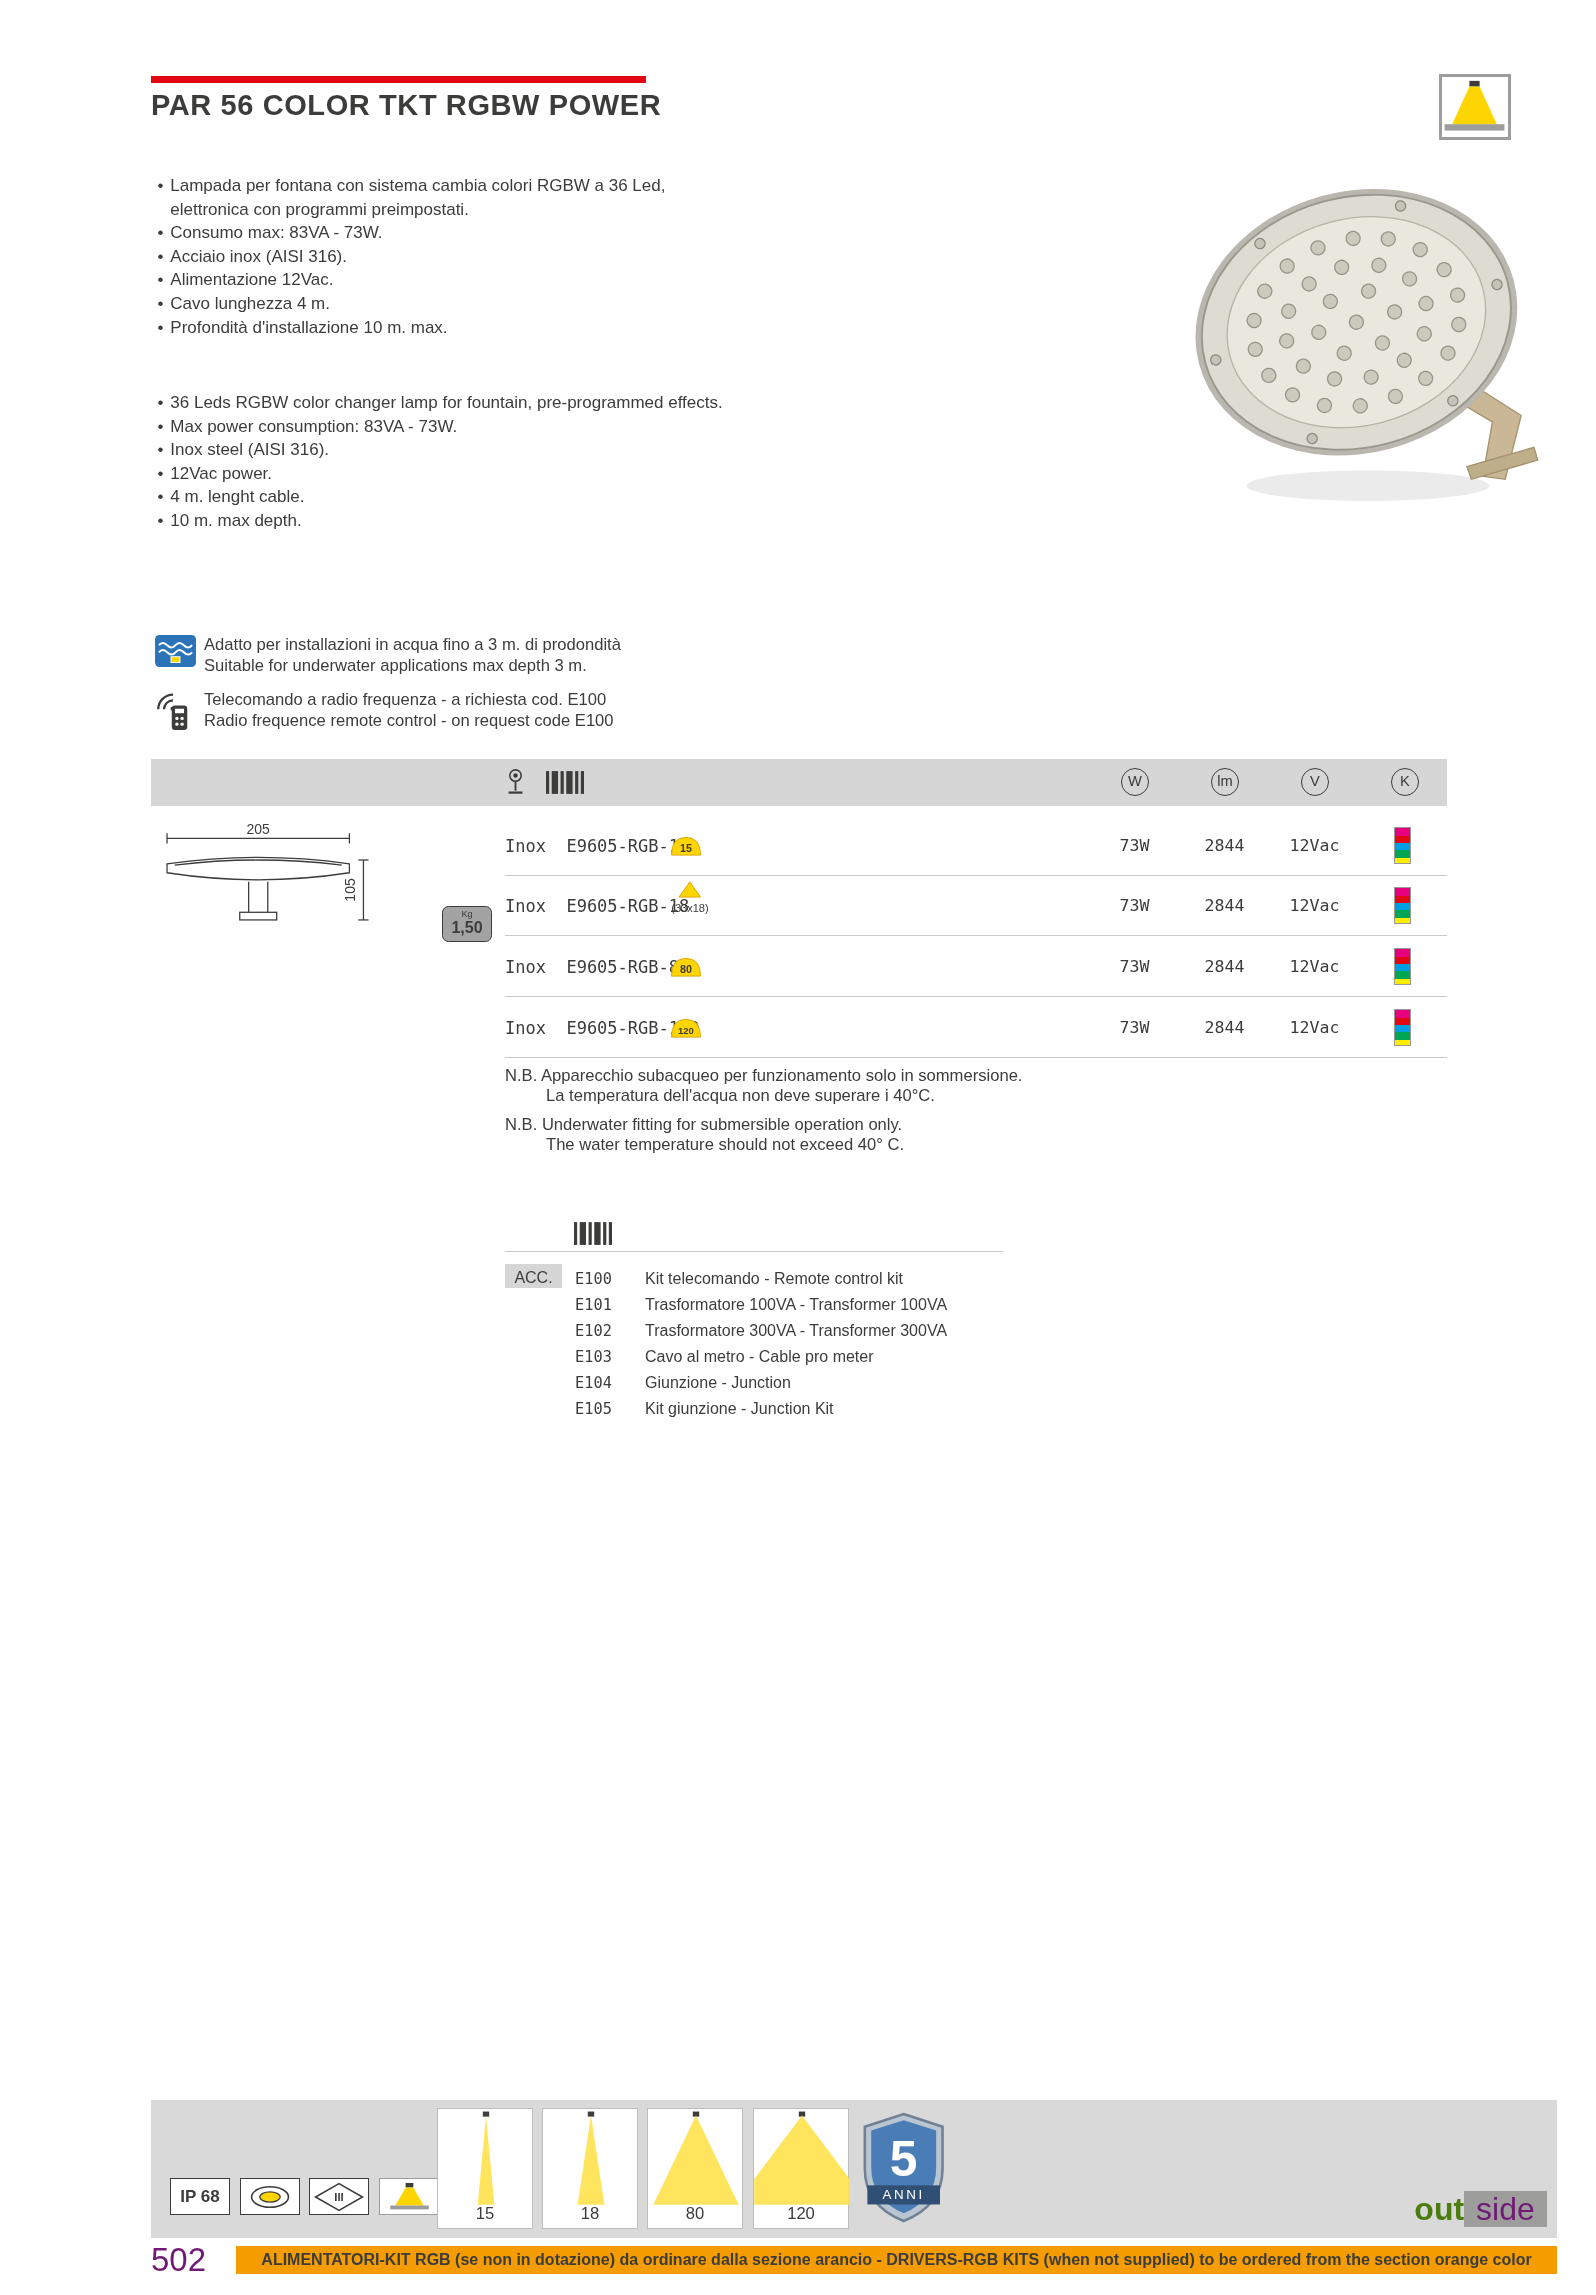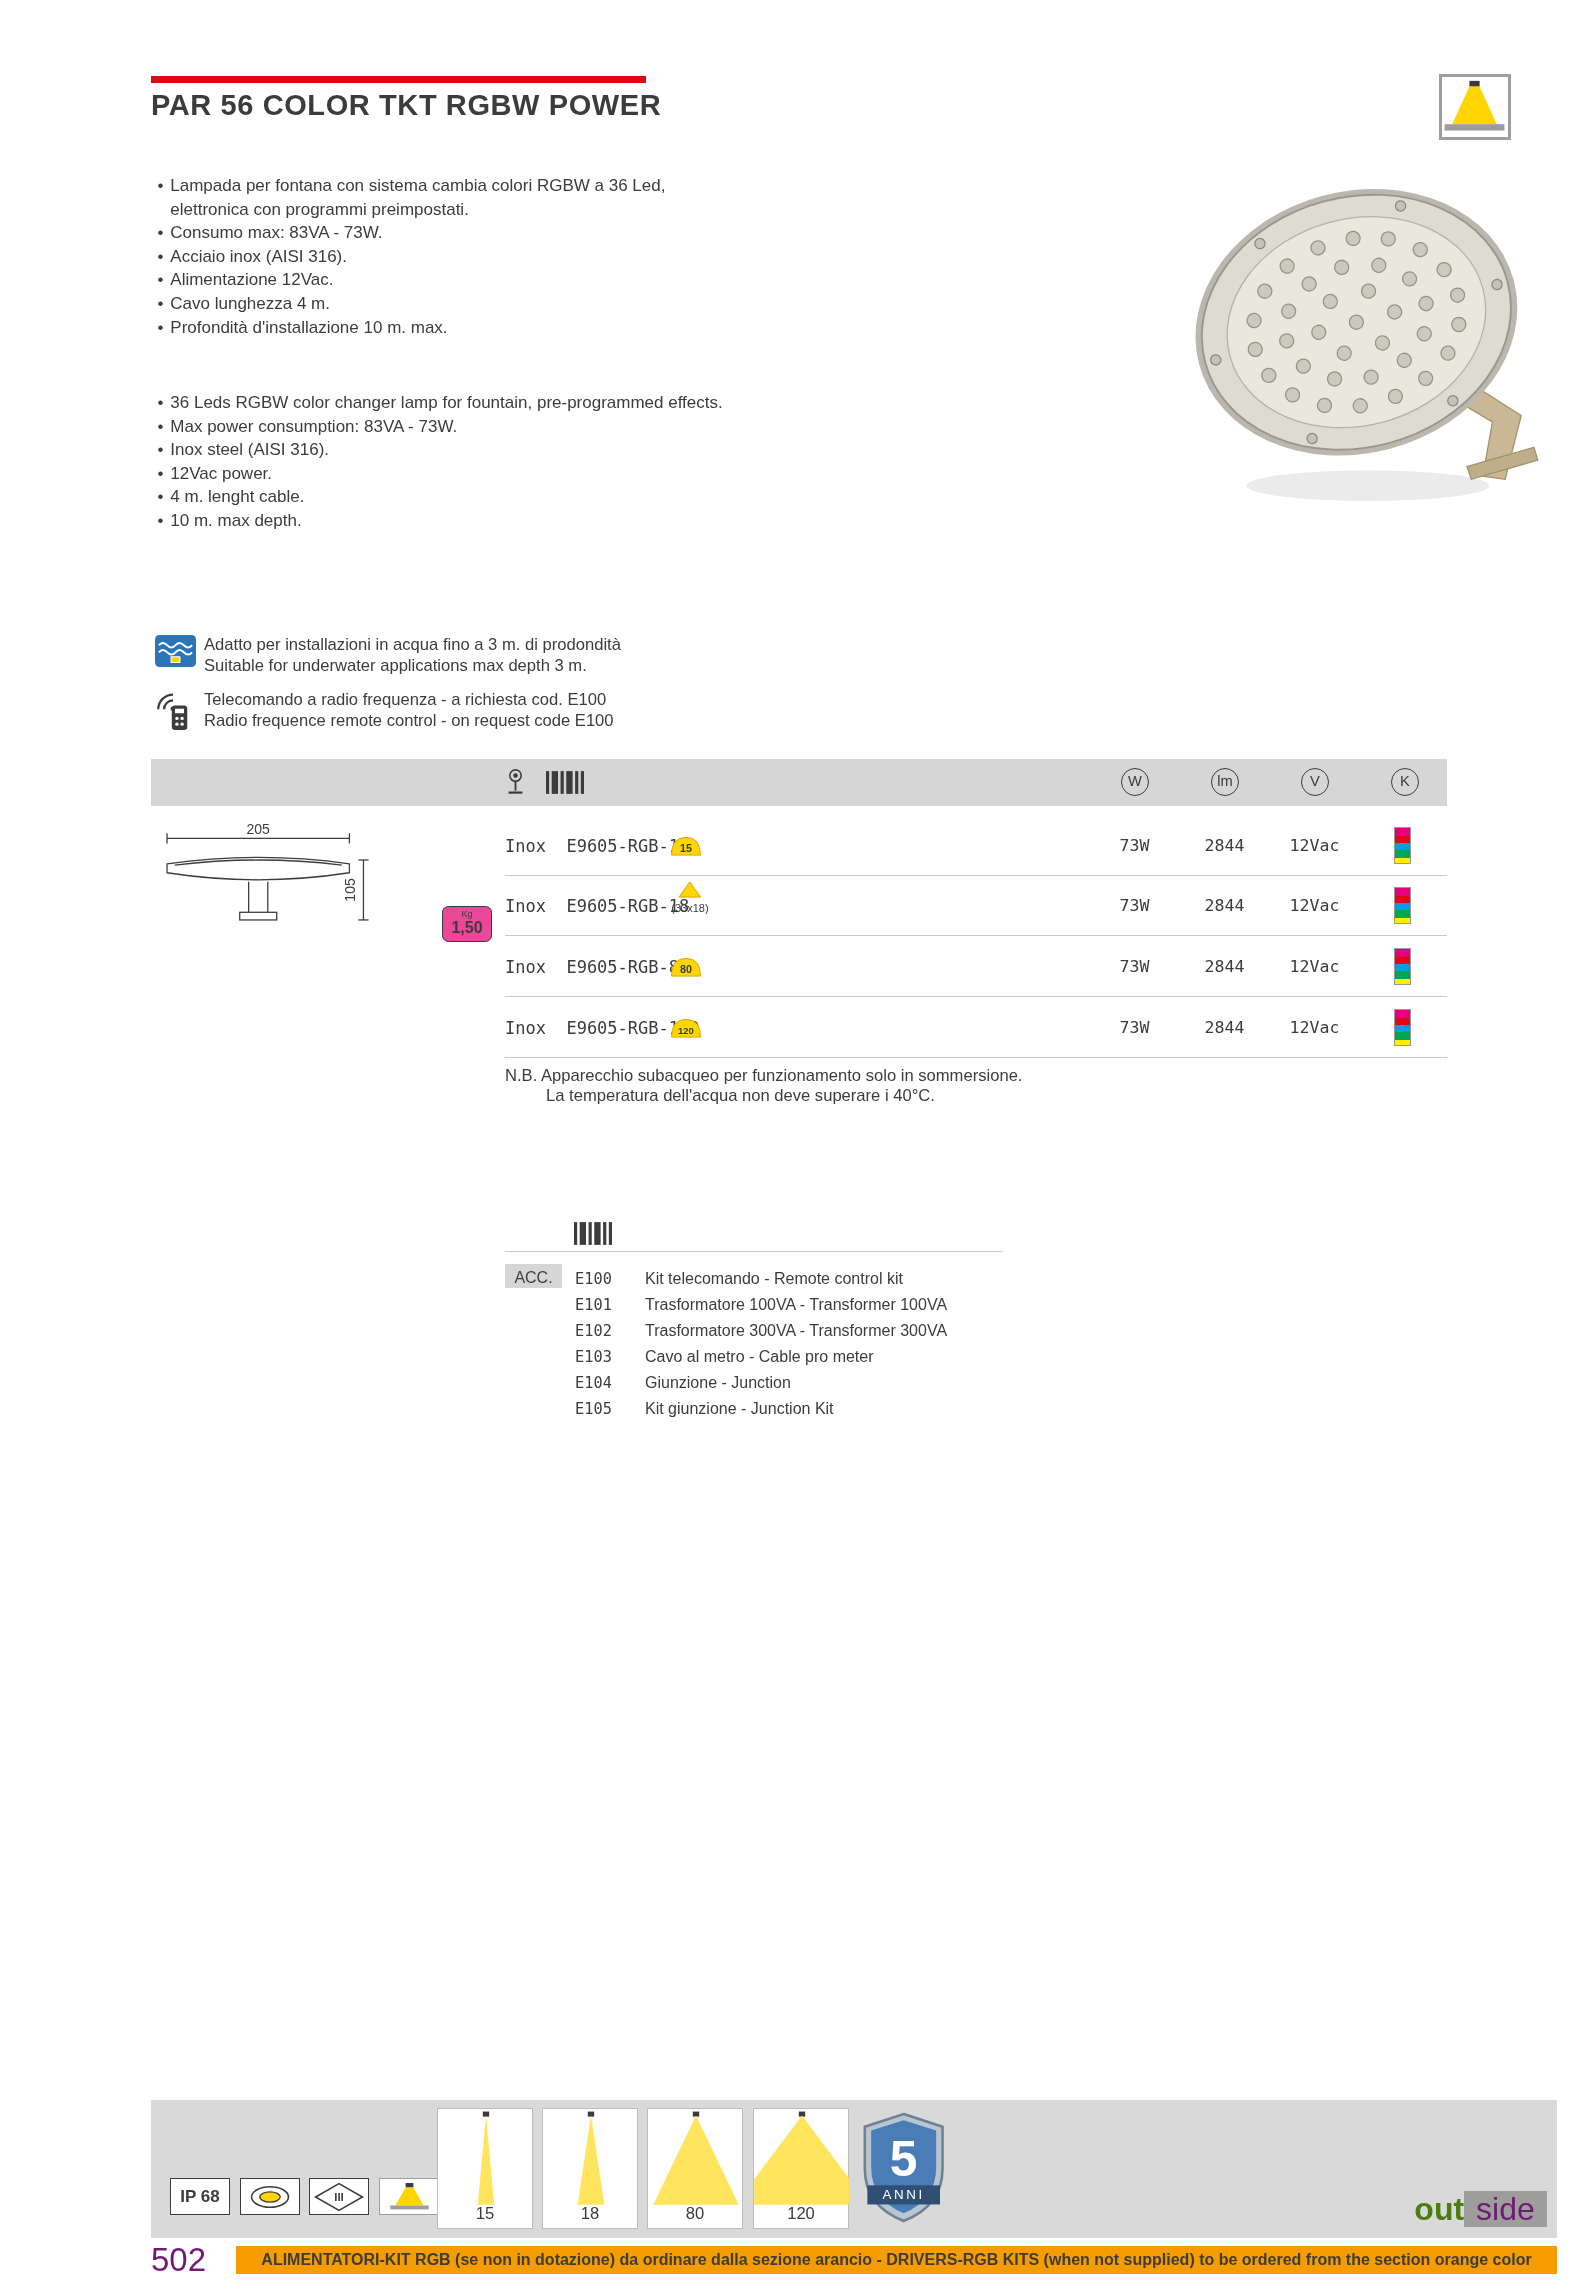"Kg" .weight { background: #ec4899 -> #a3a3a3 }
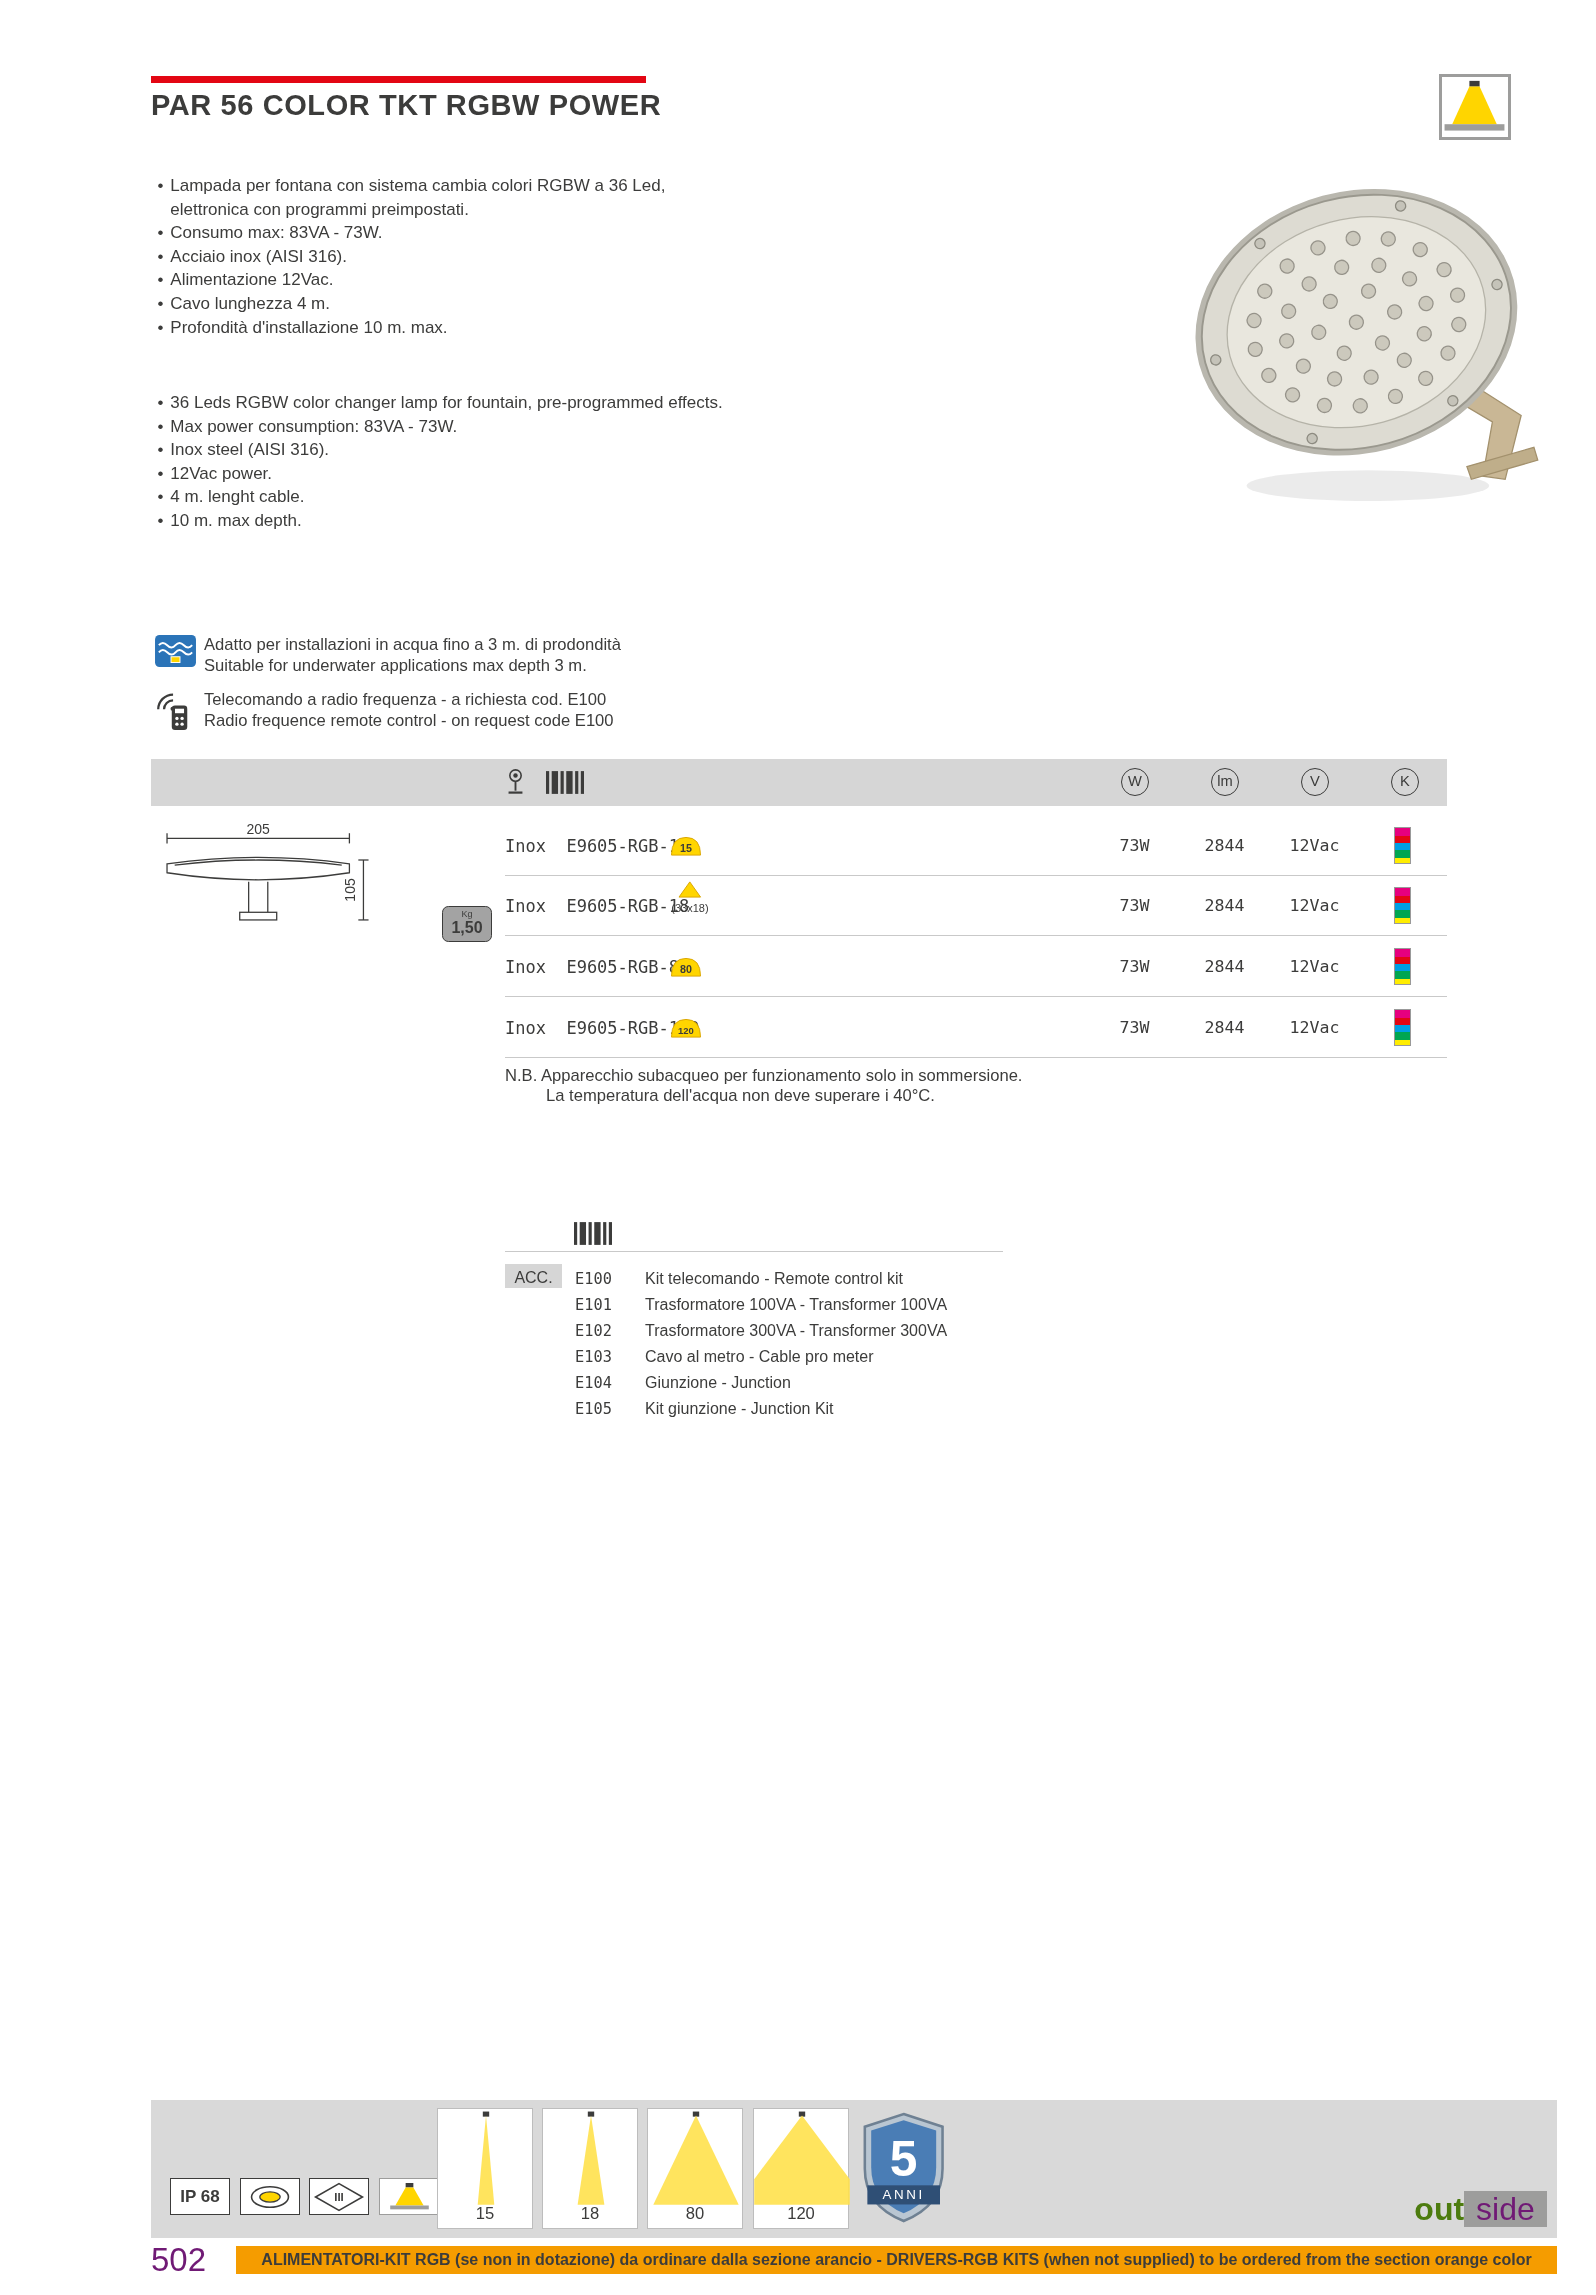"N.B. Underwater fitting for submersible" div.grp { html: none -> <div> <div>N.B. Underwater fitting for submersible operation only.</div> <div>The water temperature should not exceed 40° C.</div> </div> }
